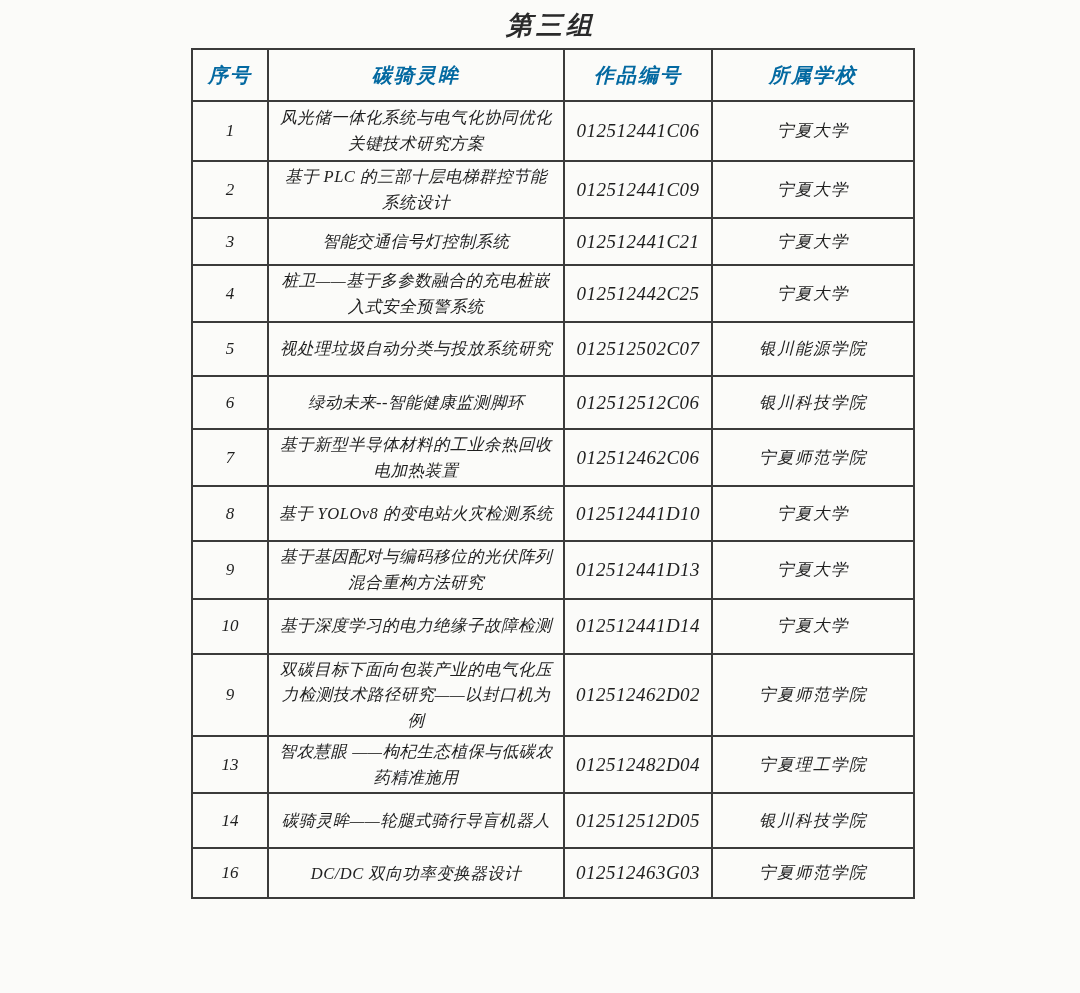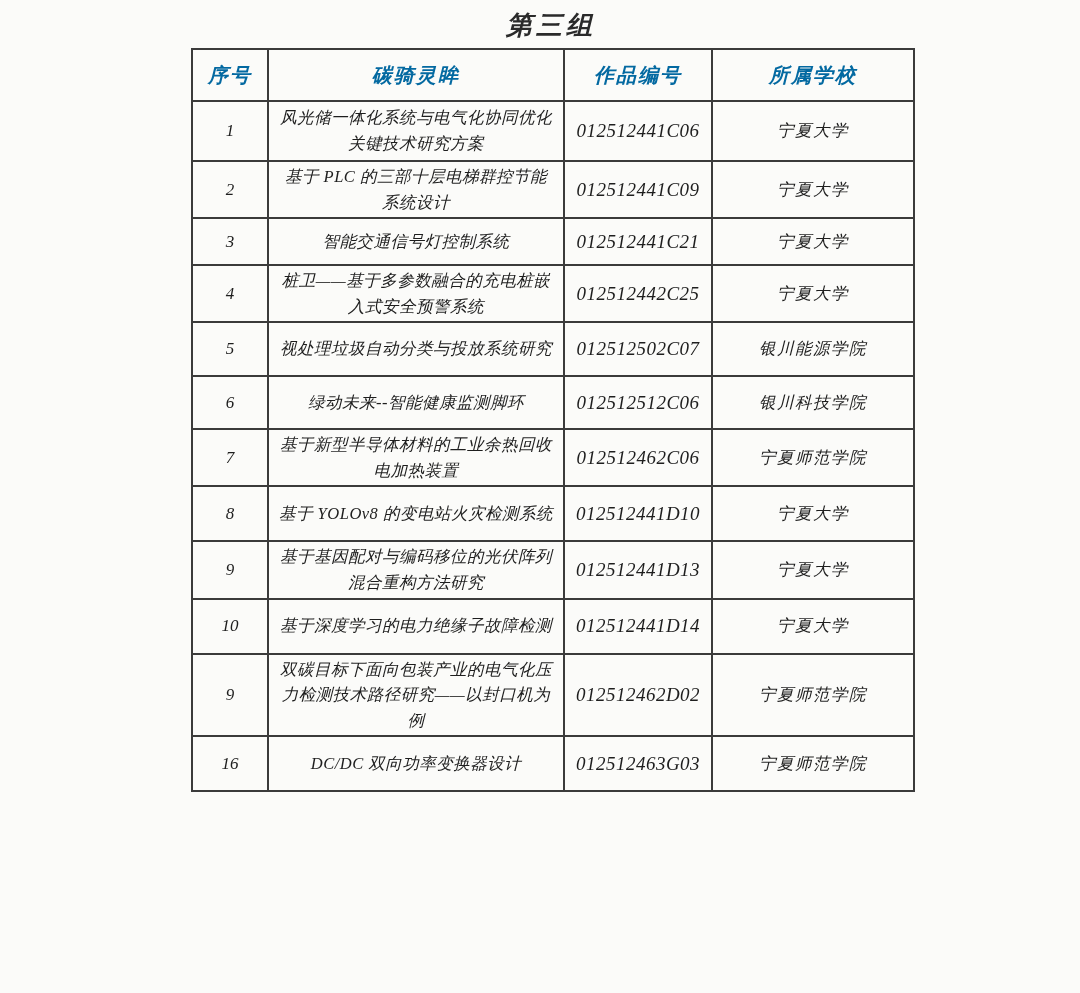"13" tr { html: none -> <tr> <td>13</td> <td>智农慧眼 ——枸杞生态植保与低碳农药精准施用</td> <td>012512482D04</td> <td>宁夏理工学院</td> </tr> }
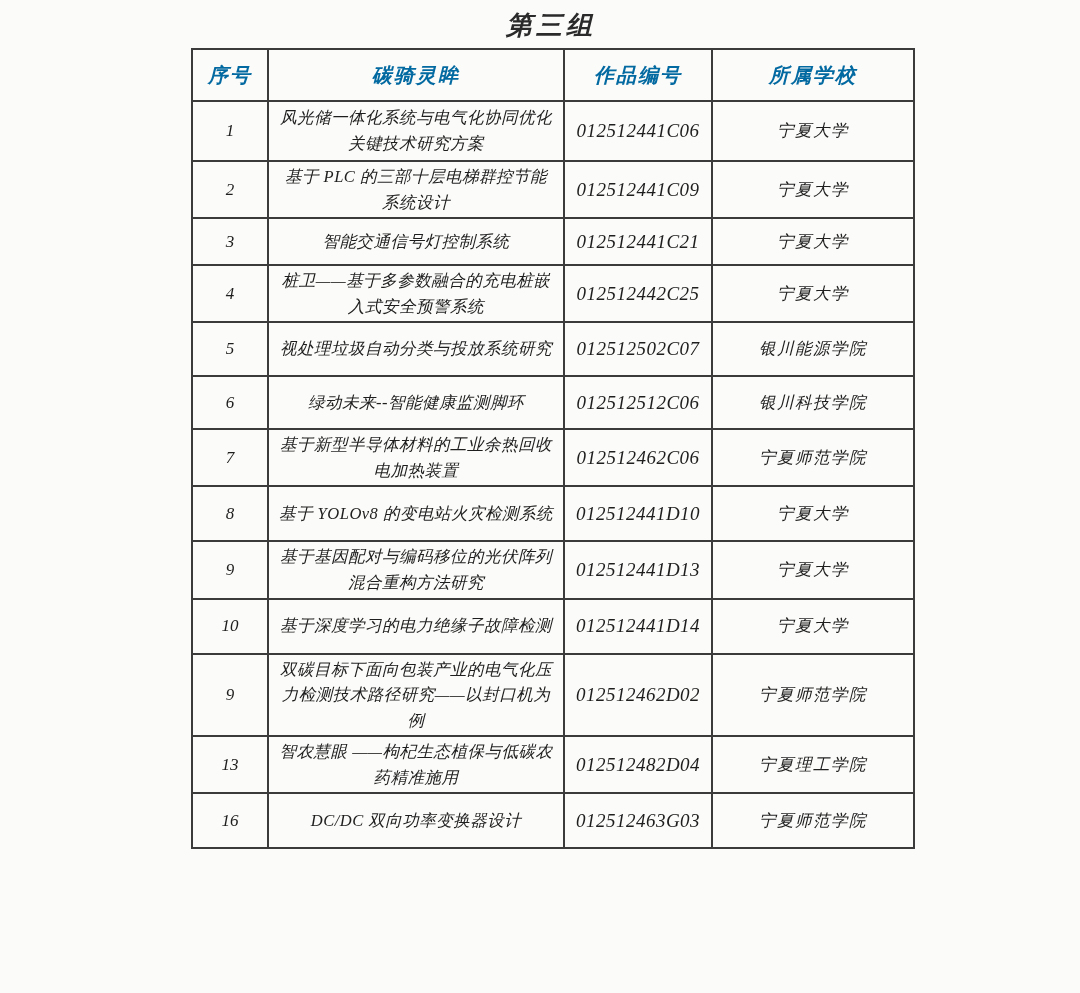"14" tr { html: none -> <tr> <td>14</td> <td>碳骑灵眸——轮腿式骑行导盲机器人</td> <td>012512512D05</td> <td>银川科技学院</td> </tr> }
